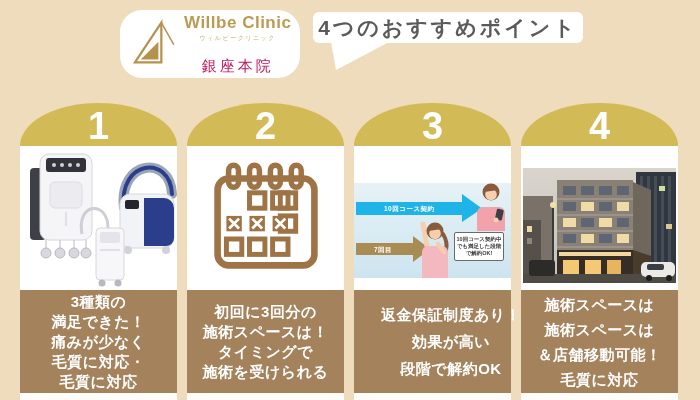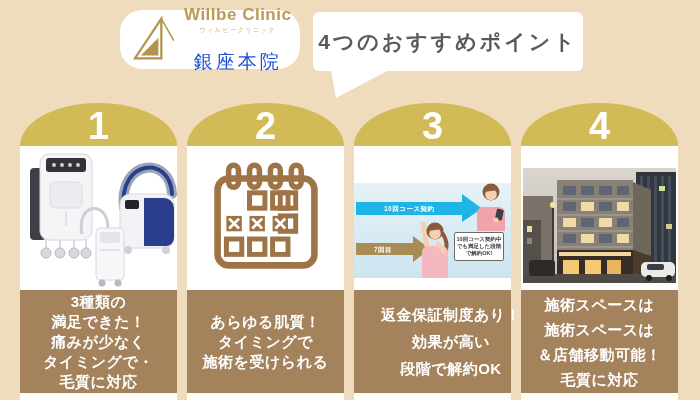"Willbe Clinic" .logo-box { height: 59px -> 68px }
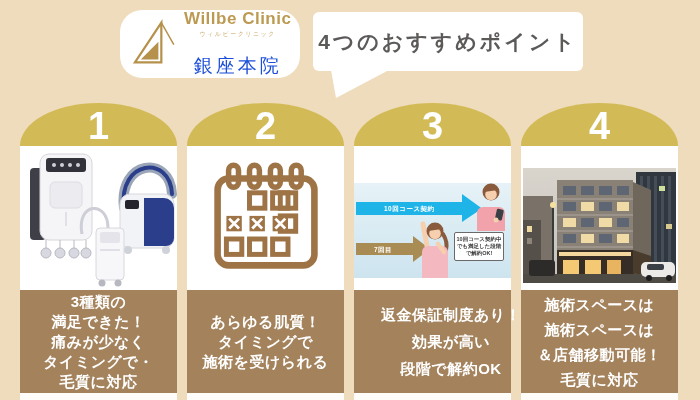"4つのおすすめポイント" .bubble { height: 59px -> 31px }
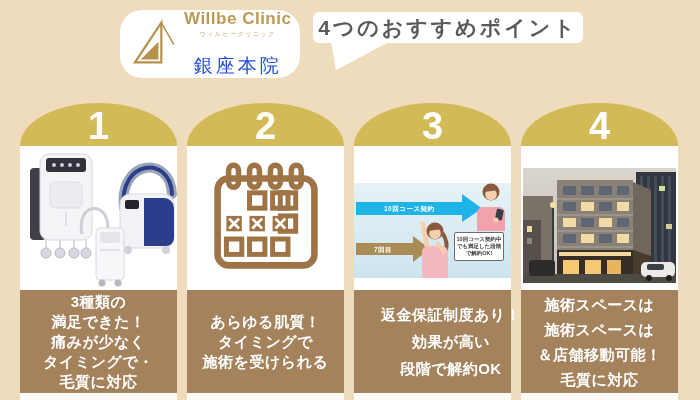"銀座本院" .clinic-branch { color: #1d4ed8 -> #be185d; font-size: 19px -> 15px }
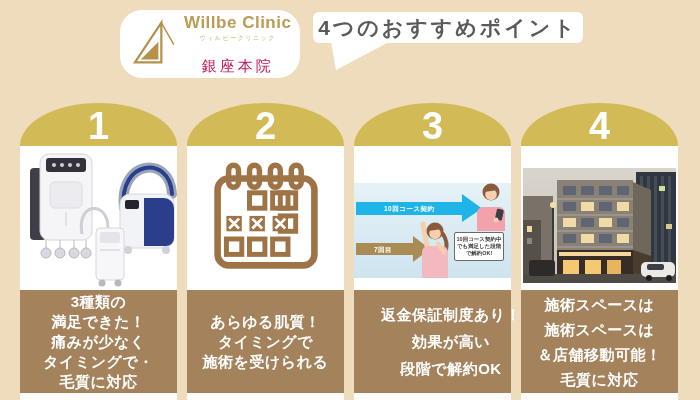"初回に3回分の" span.t-line { html: none -> <span>初回に3回分の</span> }
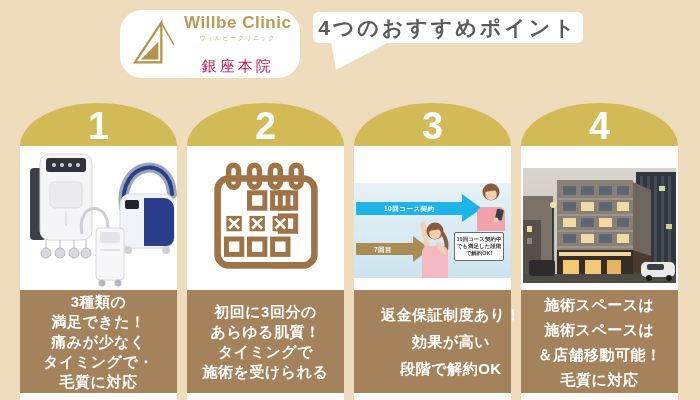"あらゆる肌質！" span.t-line { text: あらゆる肌質 -> 施術スペースは }
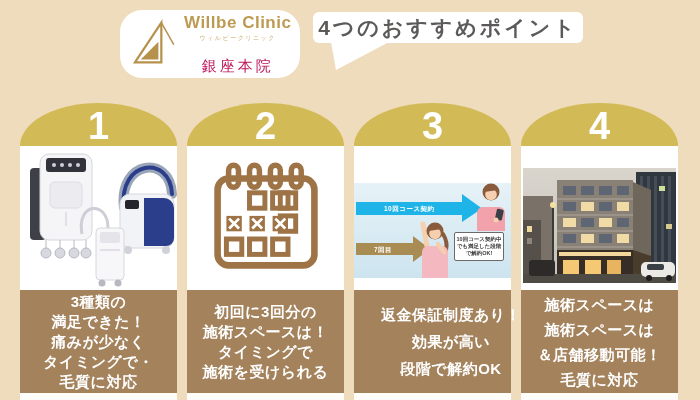"タイミングで・" span.t-line { text: タイミングで -> 毛質に対応 }
